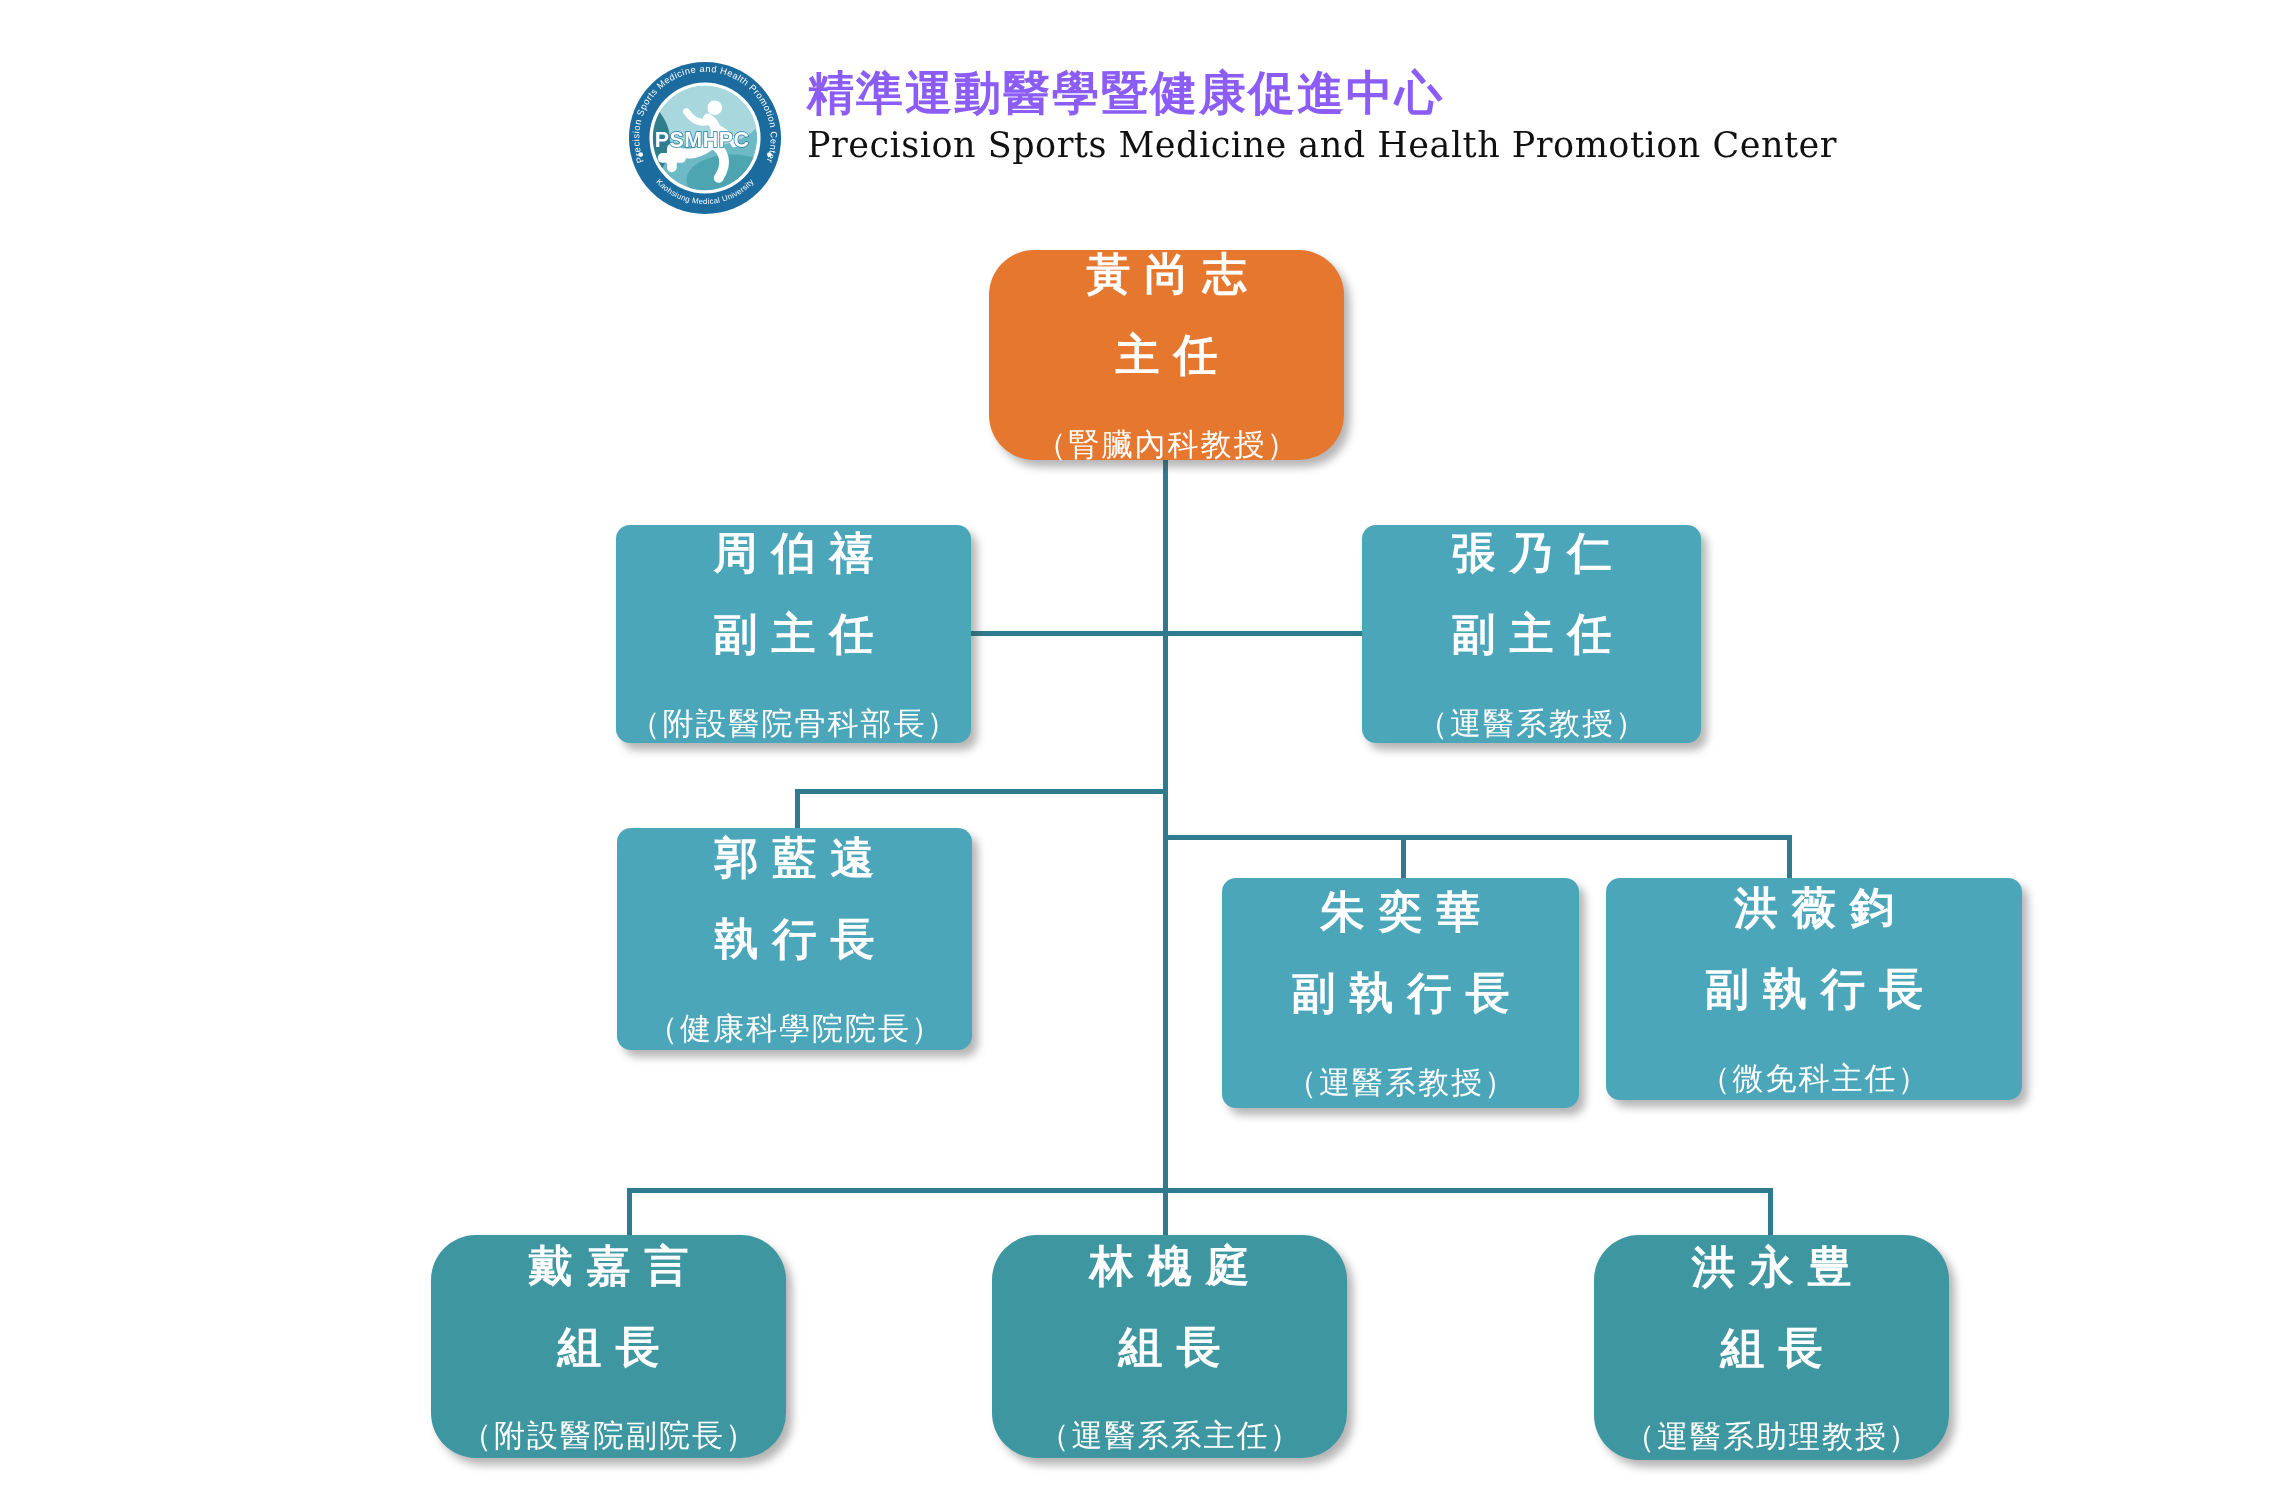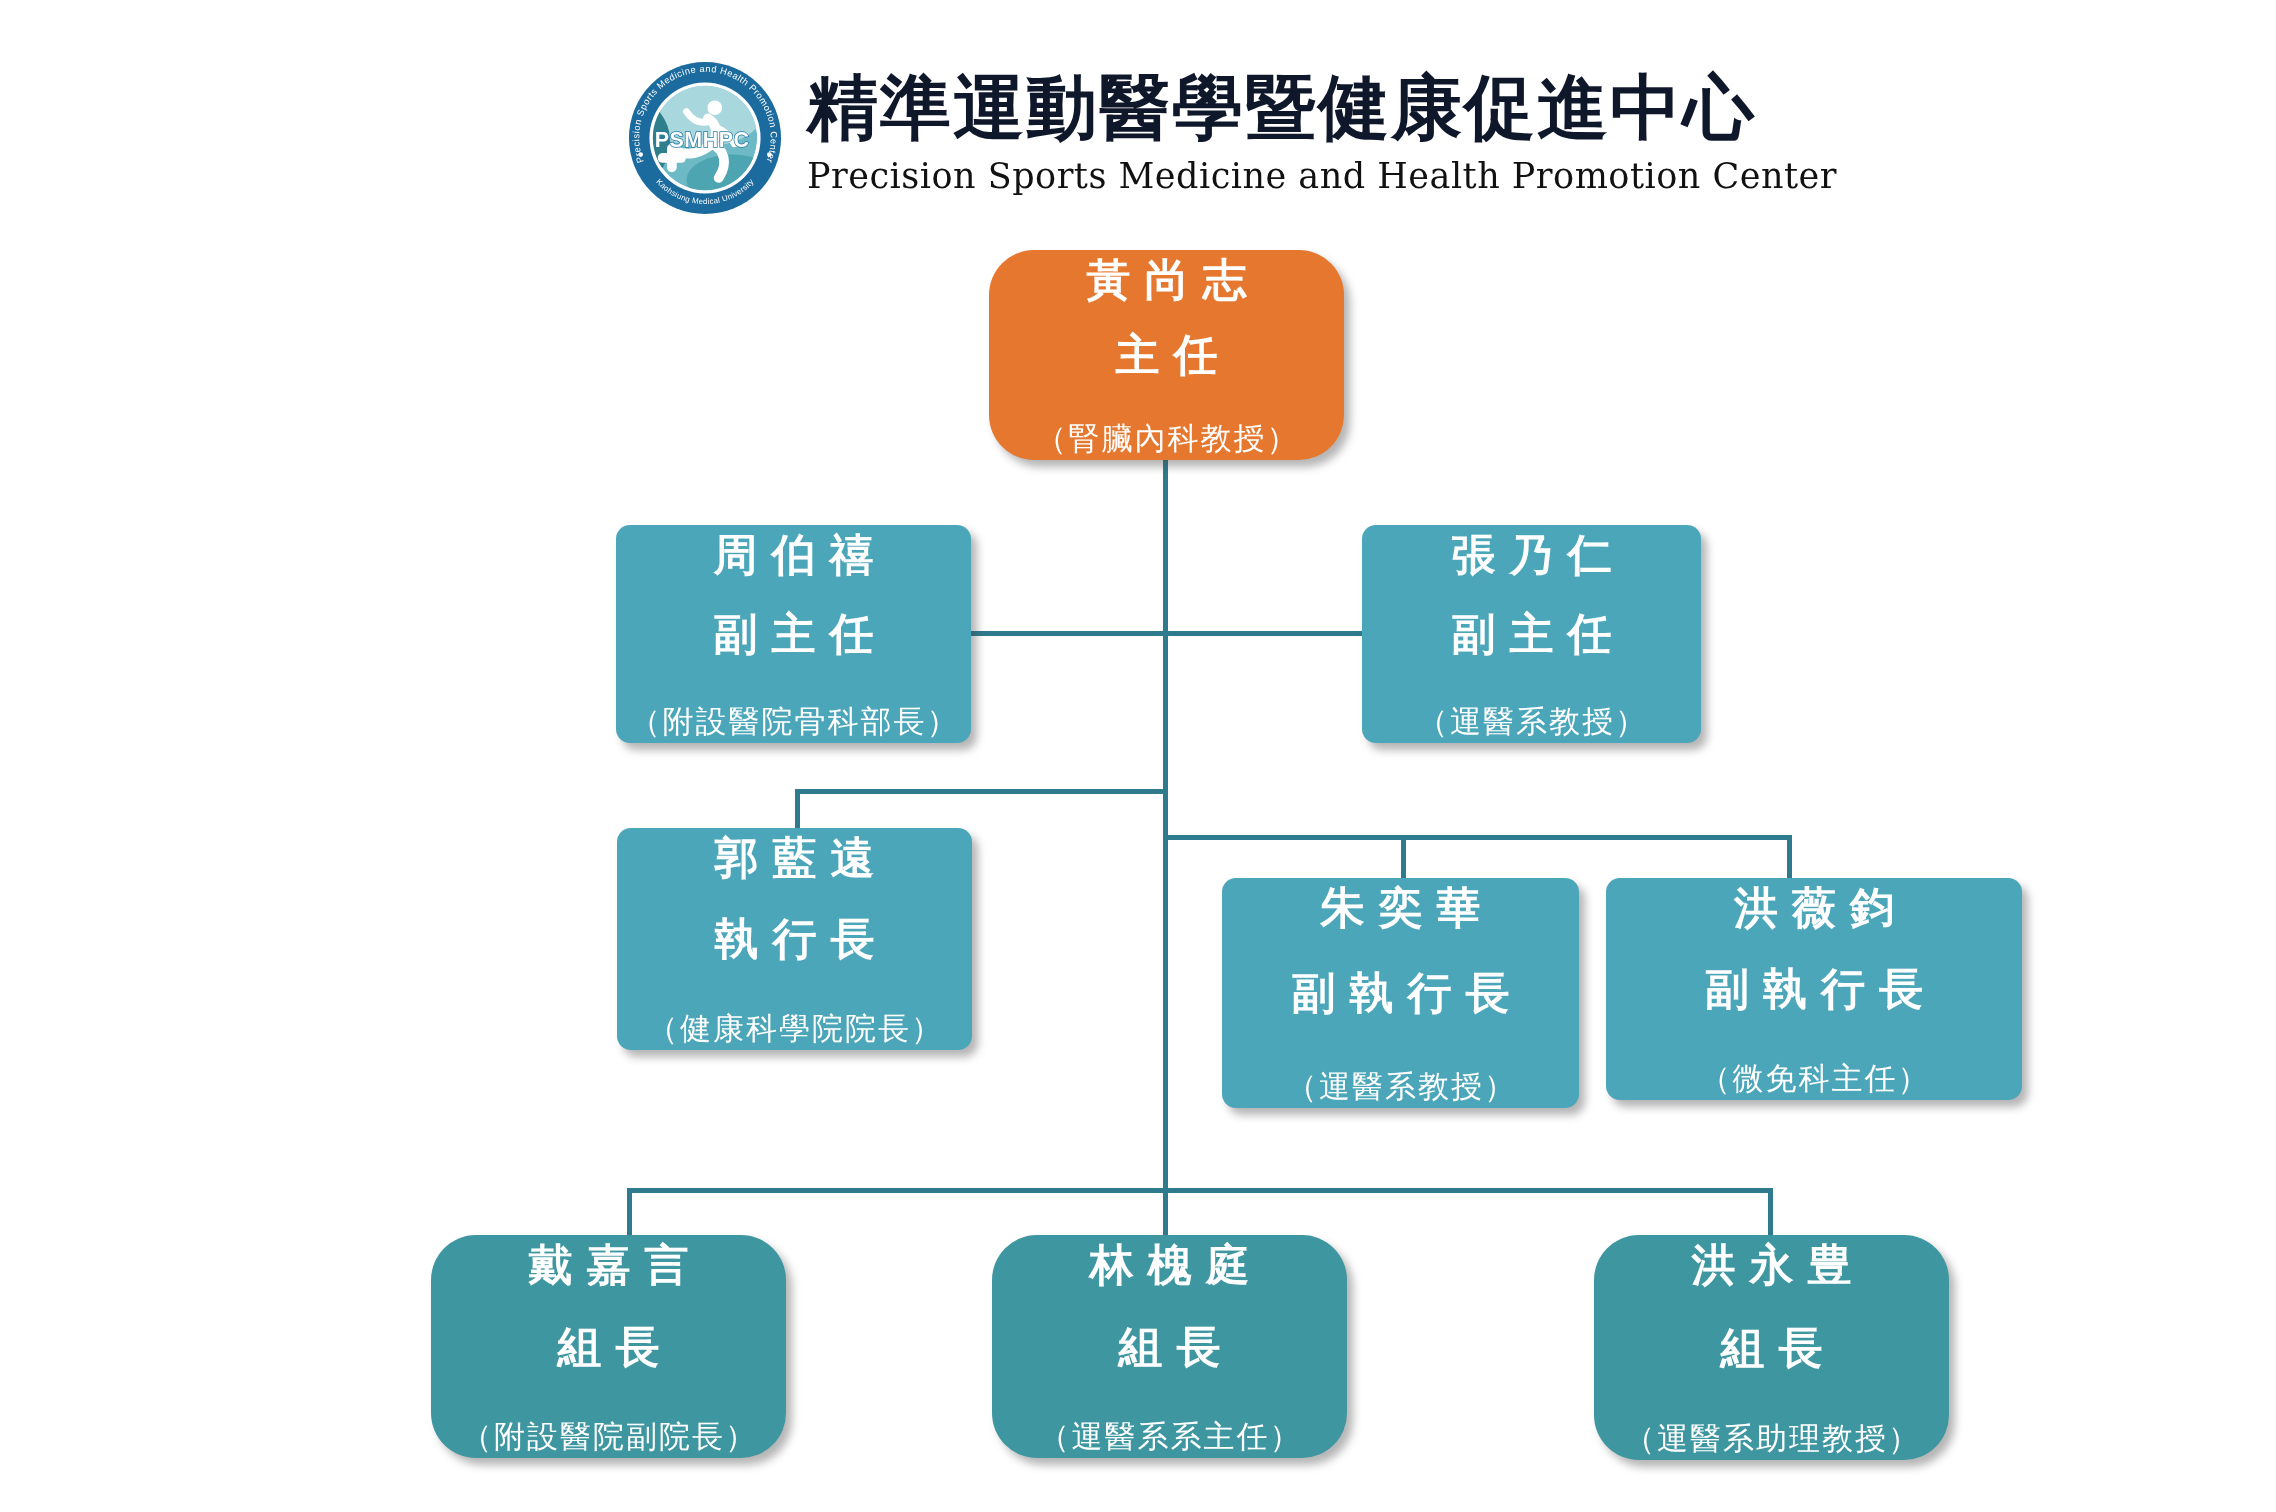"精準運動醫學暨健康促進中心" .title-zh { color: #0f172a -> #8b5cf6; font-size: 71px -> 47px }
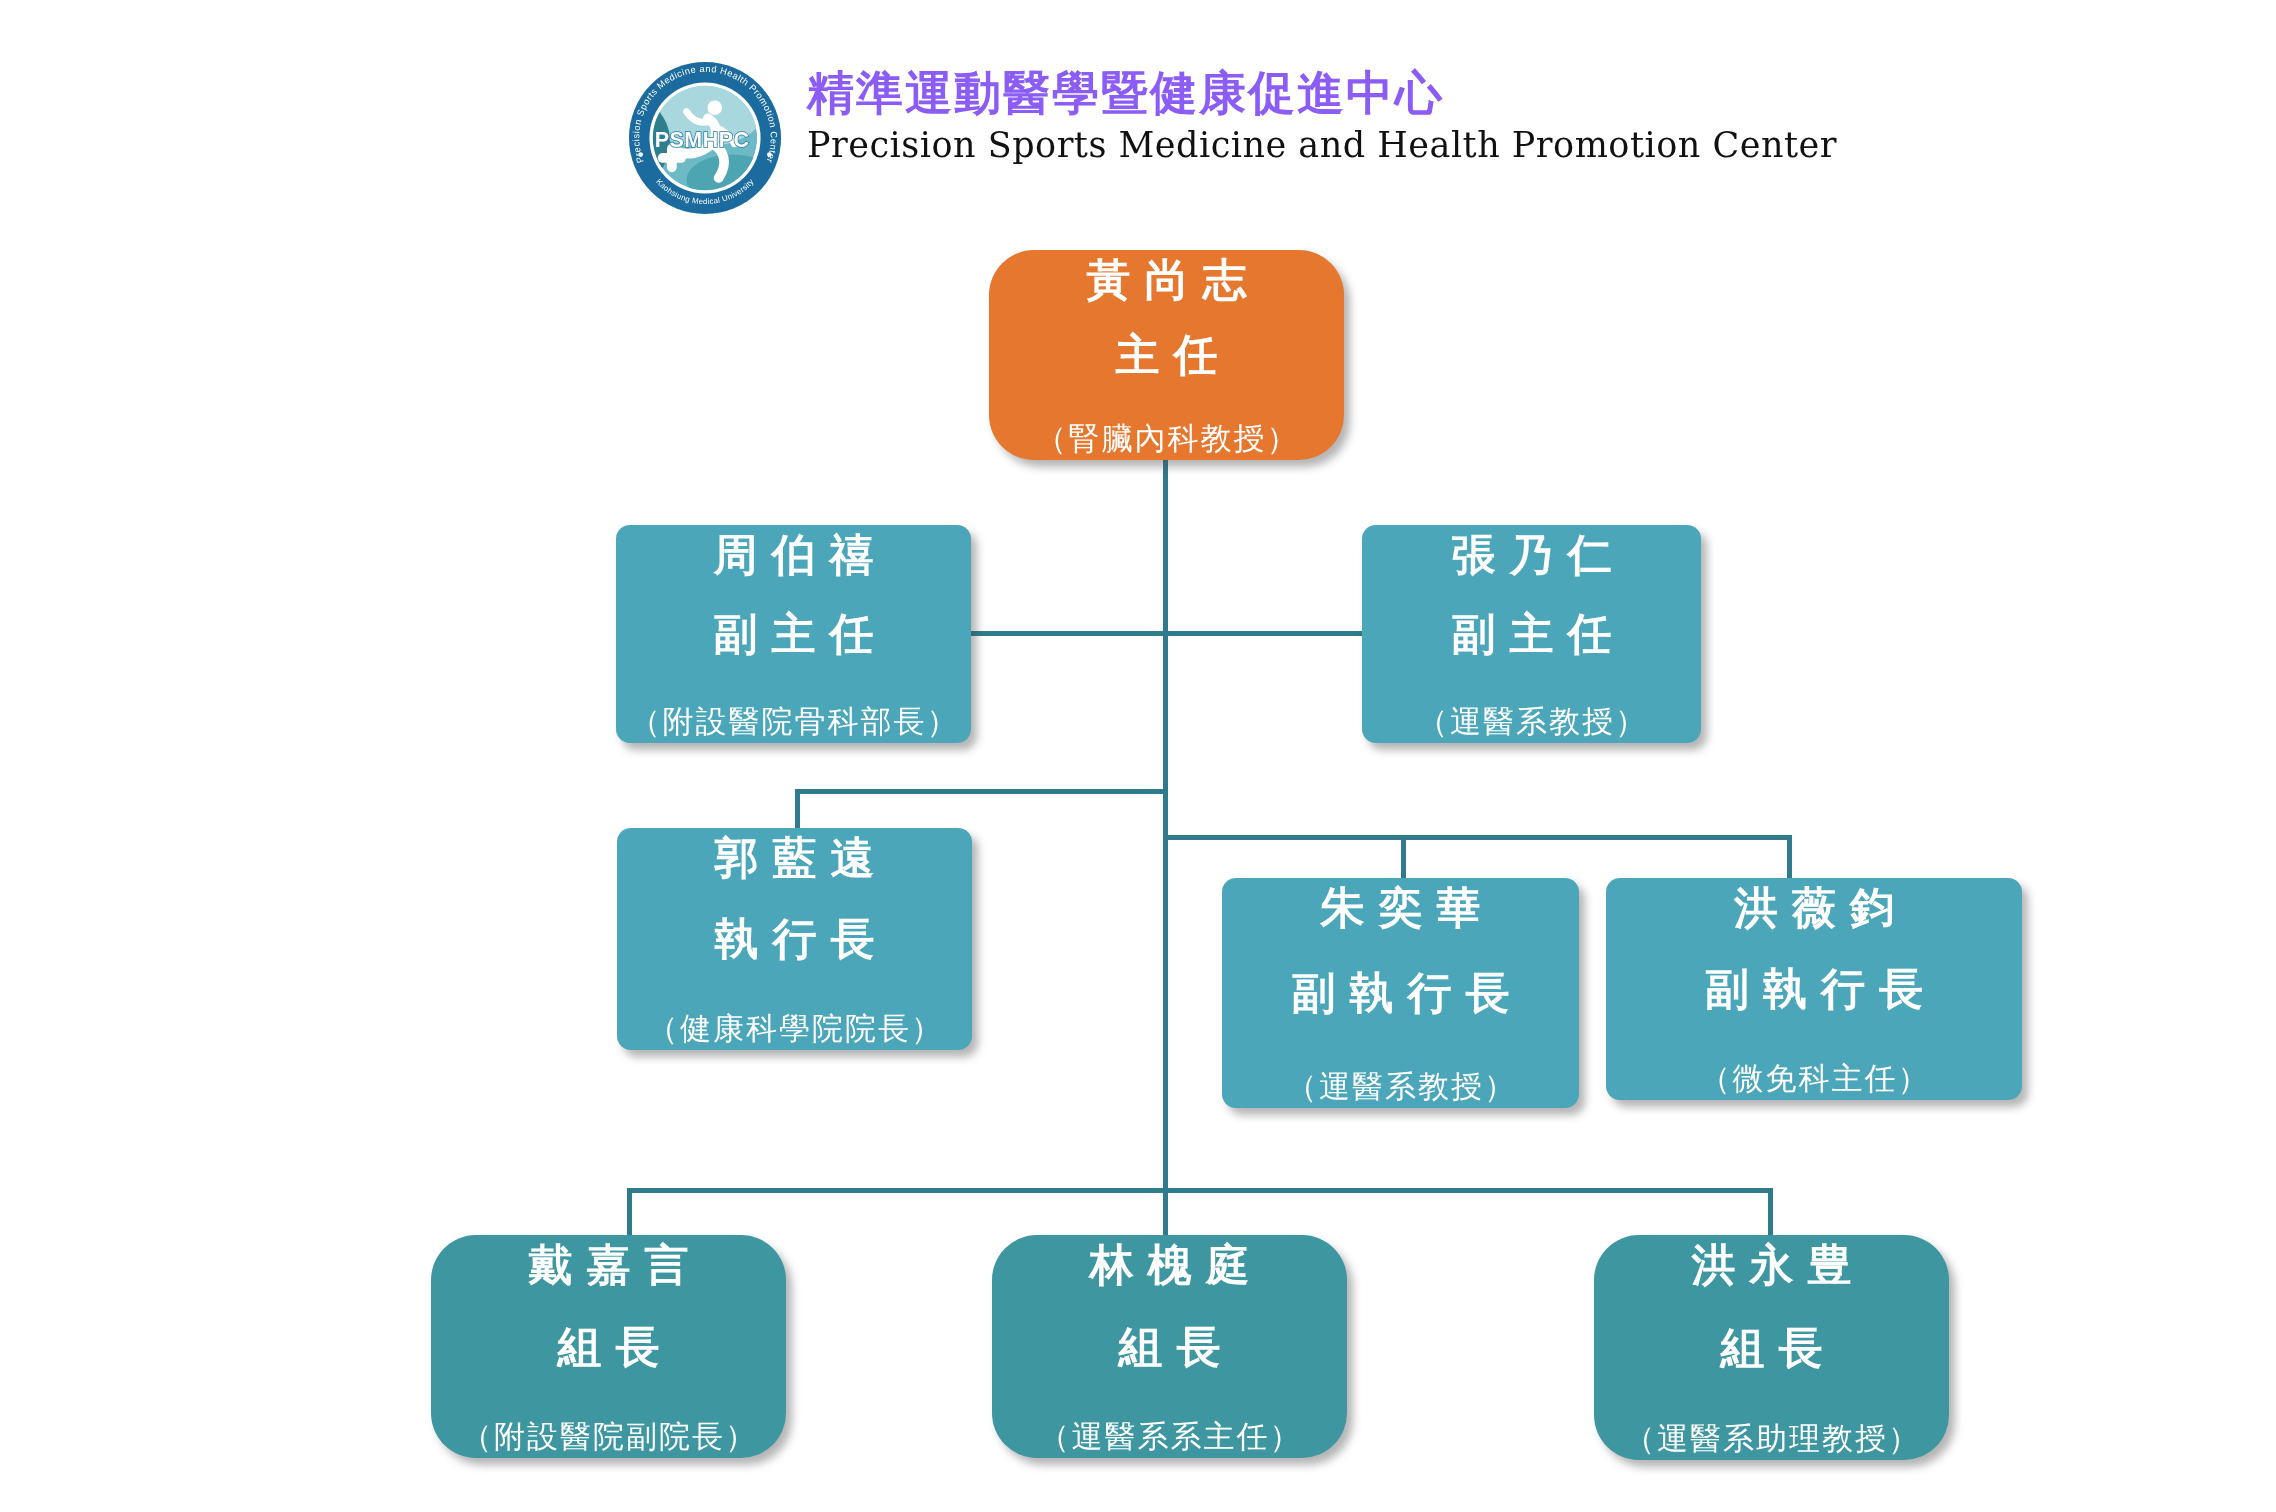"黃尚志" .node { gap: none -> 20px; justify-content: space-between -> center }
